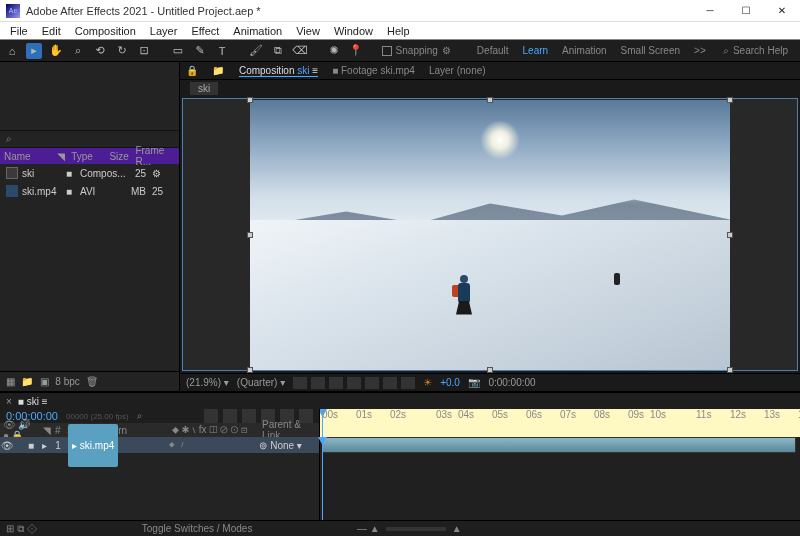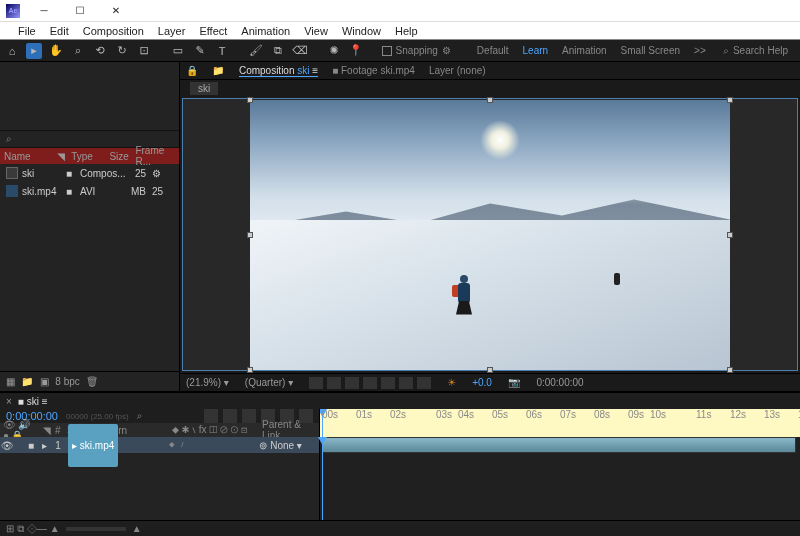"Adobe After Effects 2021 -" div.title { html: none -> <div>Adobe After Effects 2021 - Untitled Project.aep *</div> }
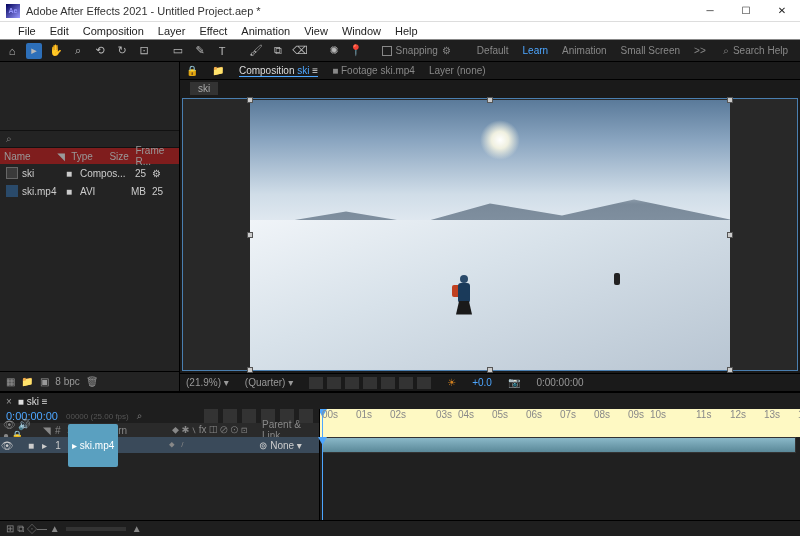"File" .menubar { padding-left: 12px -> 4px }
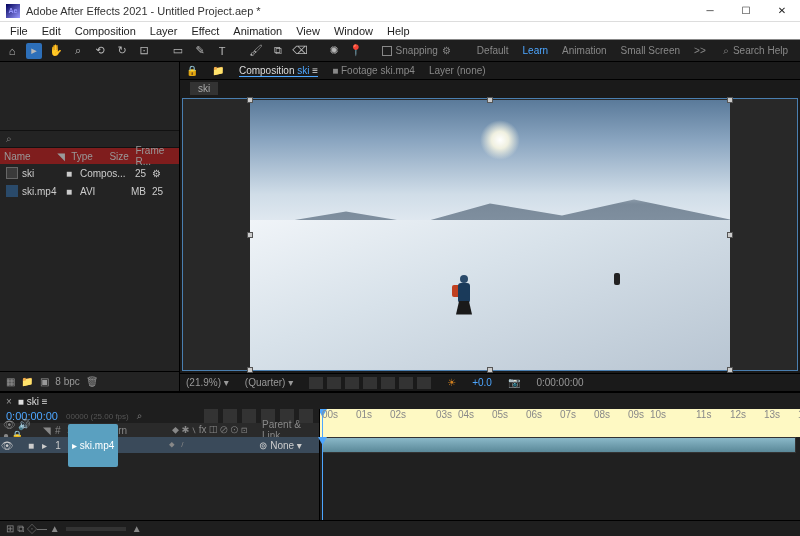"Name" .proj-head { background: #7f1d1d -> #4c1d95 }
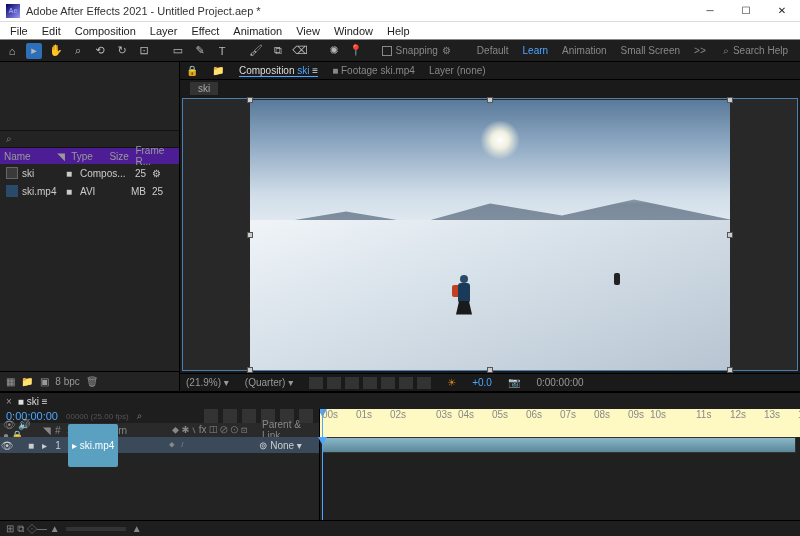"(21.9%) ▾" .viewer-status { gap: 16px -> 8px }
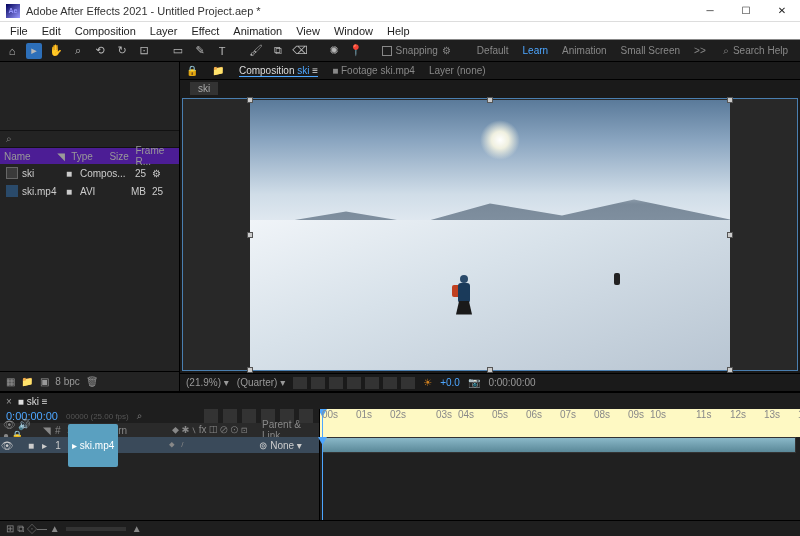"Toggle Switches / Modes" span.tsm { html: none -> <span>Toggle Switches / Modes</span> }
